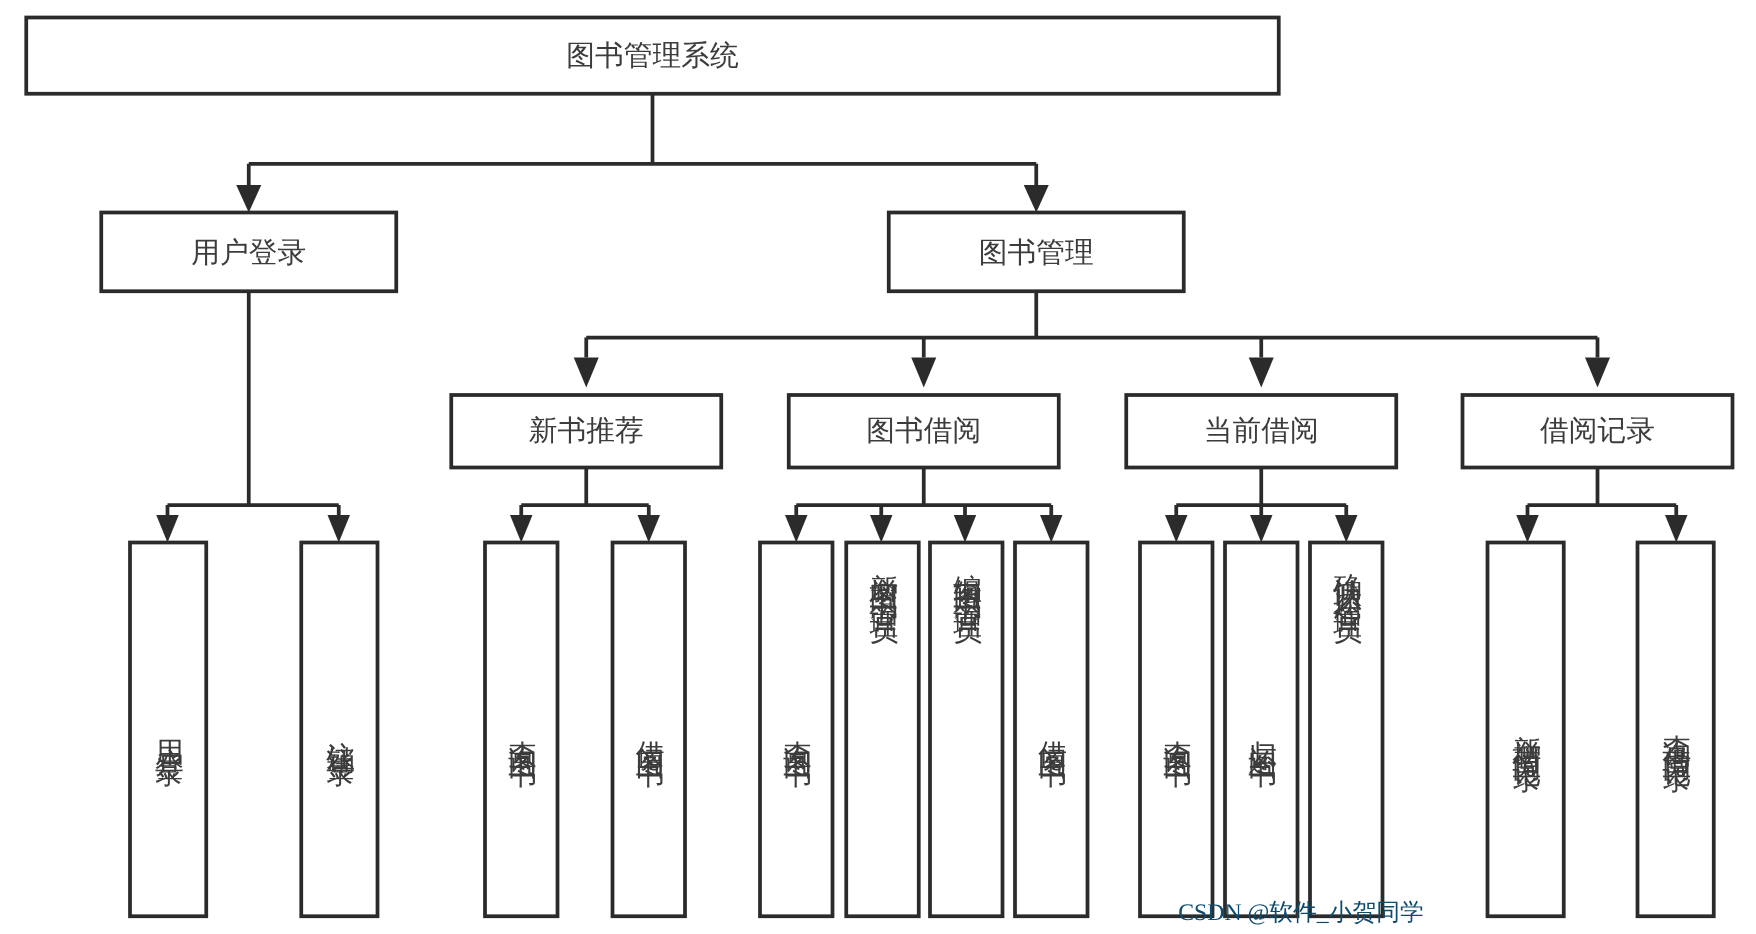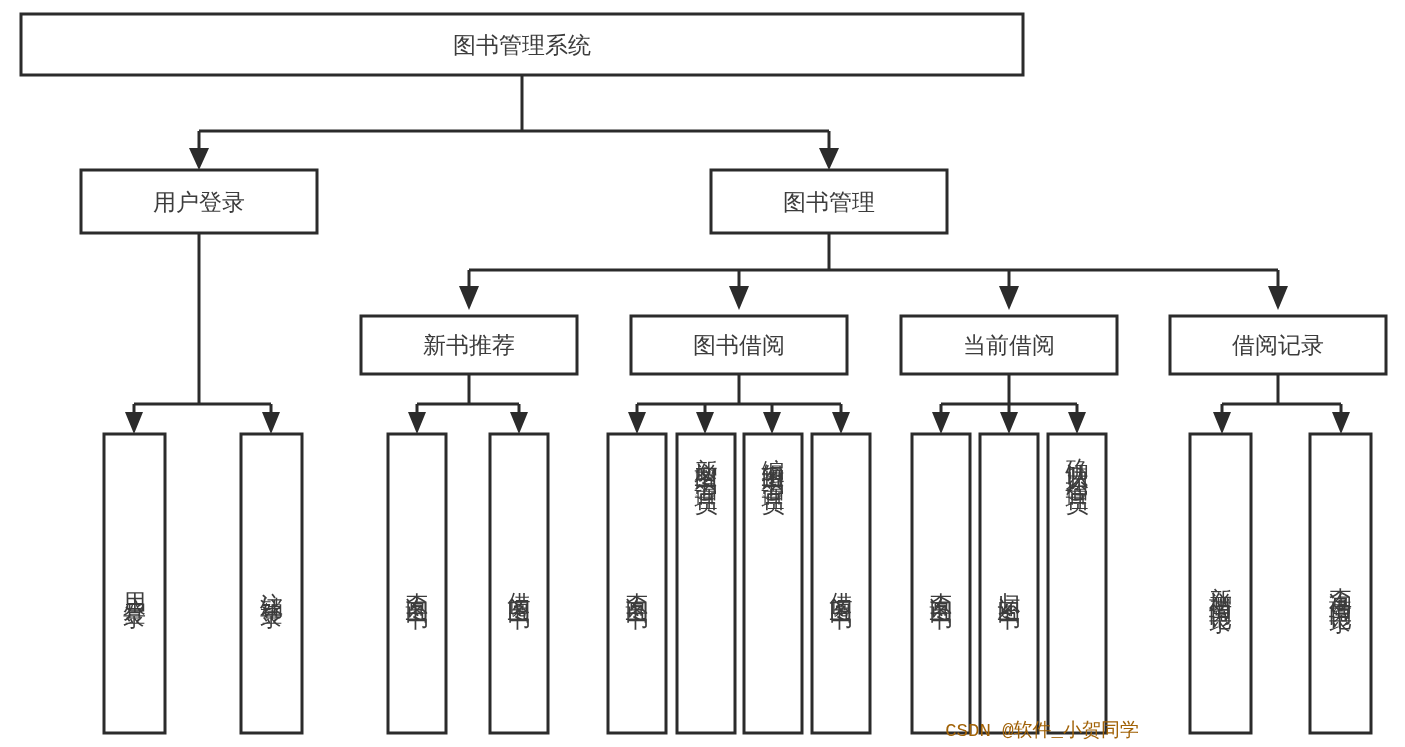"CSDN @软件_小贺同学" .watermark { color: #a16207 -> #0c4a6e; font-family: Liberation Mono, monospace -> Liberation Serif, serif }
